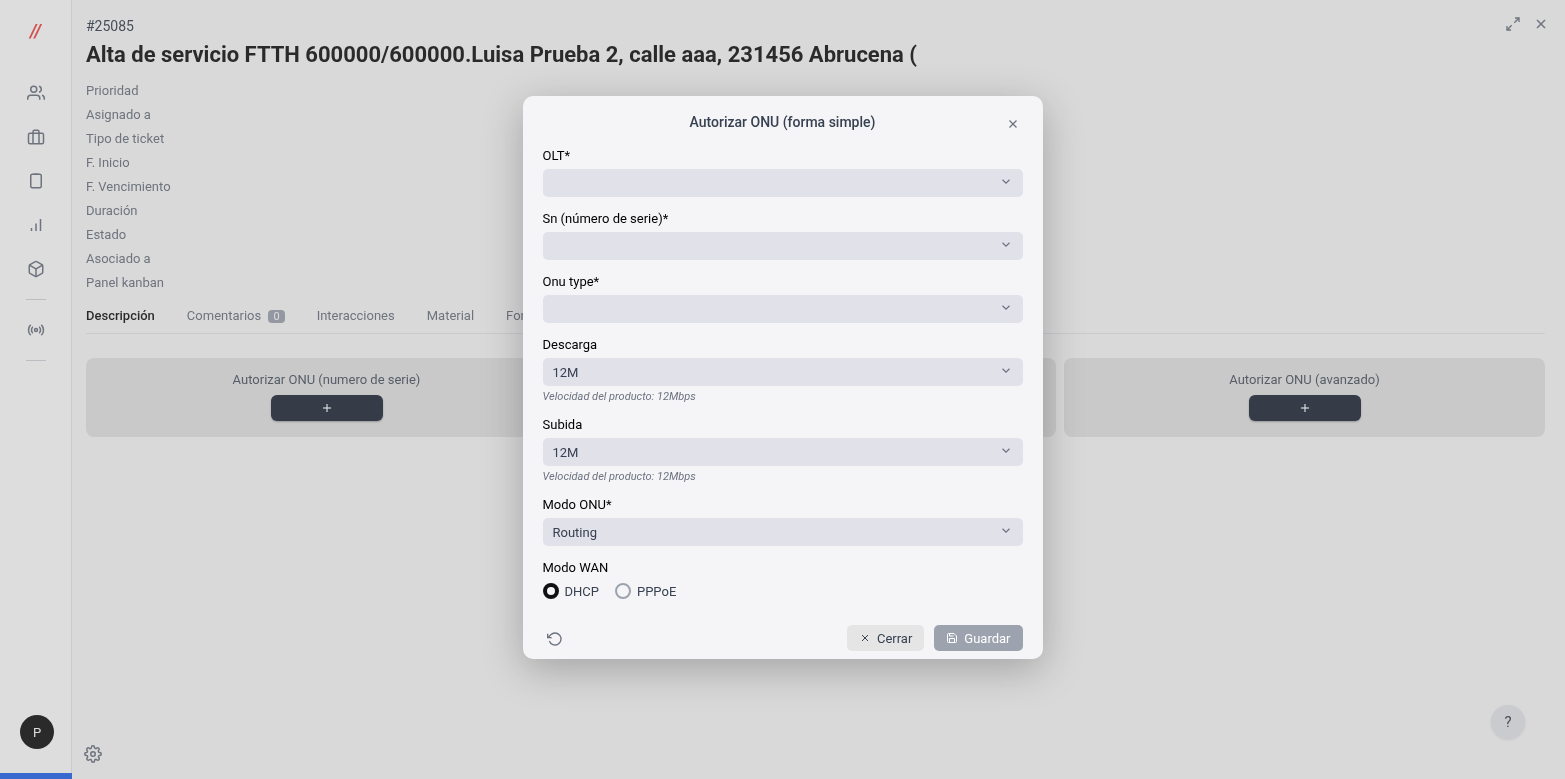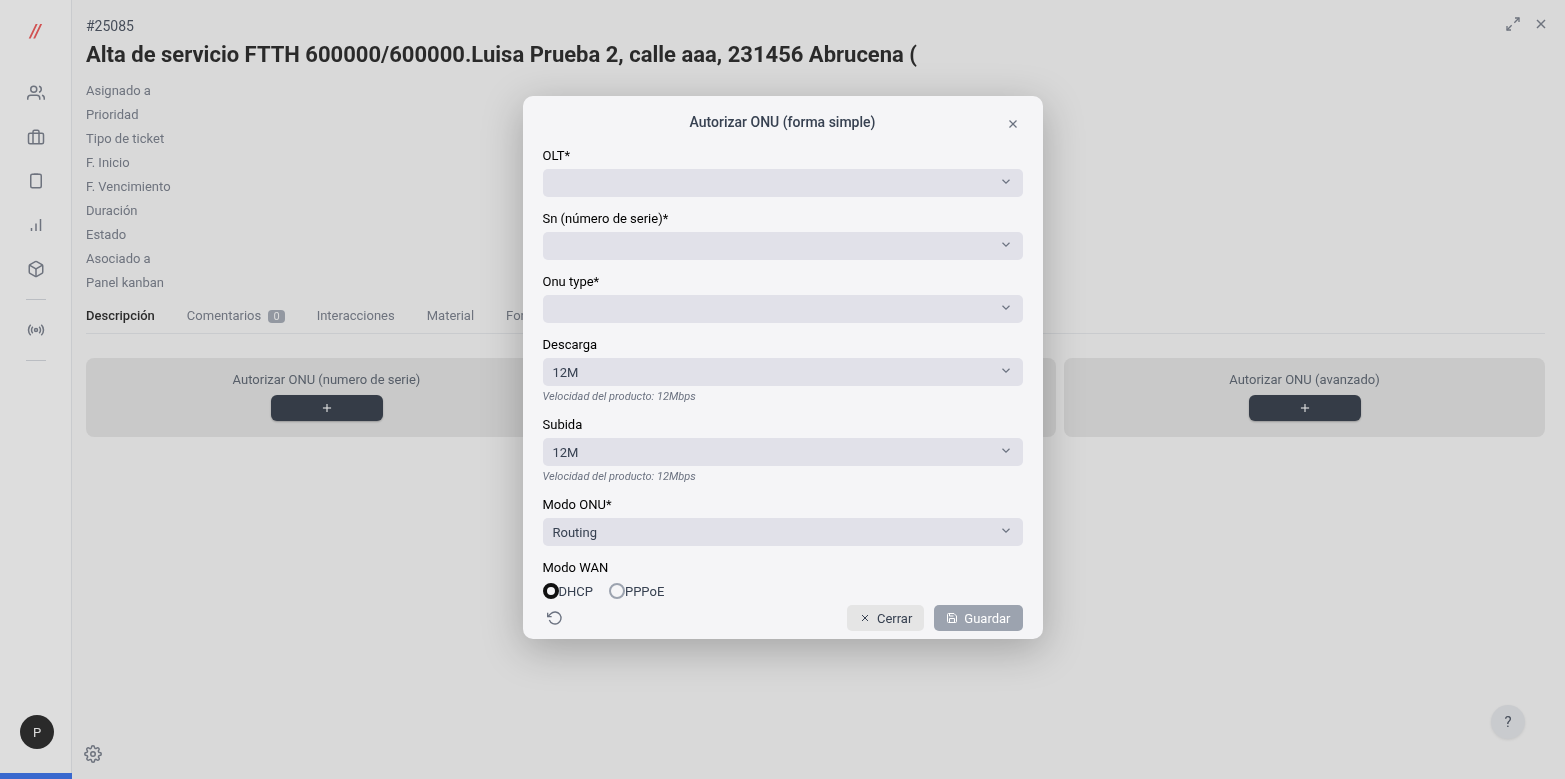"Asignado a" div { order: before "Prioridad" -> after "Prioridad" }
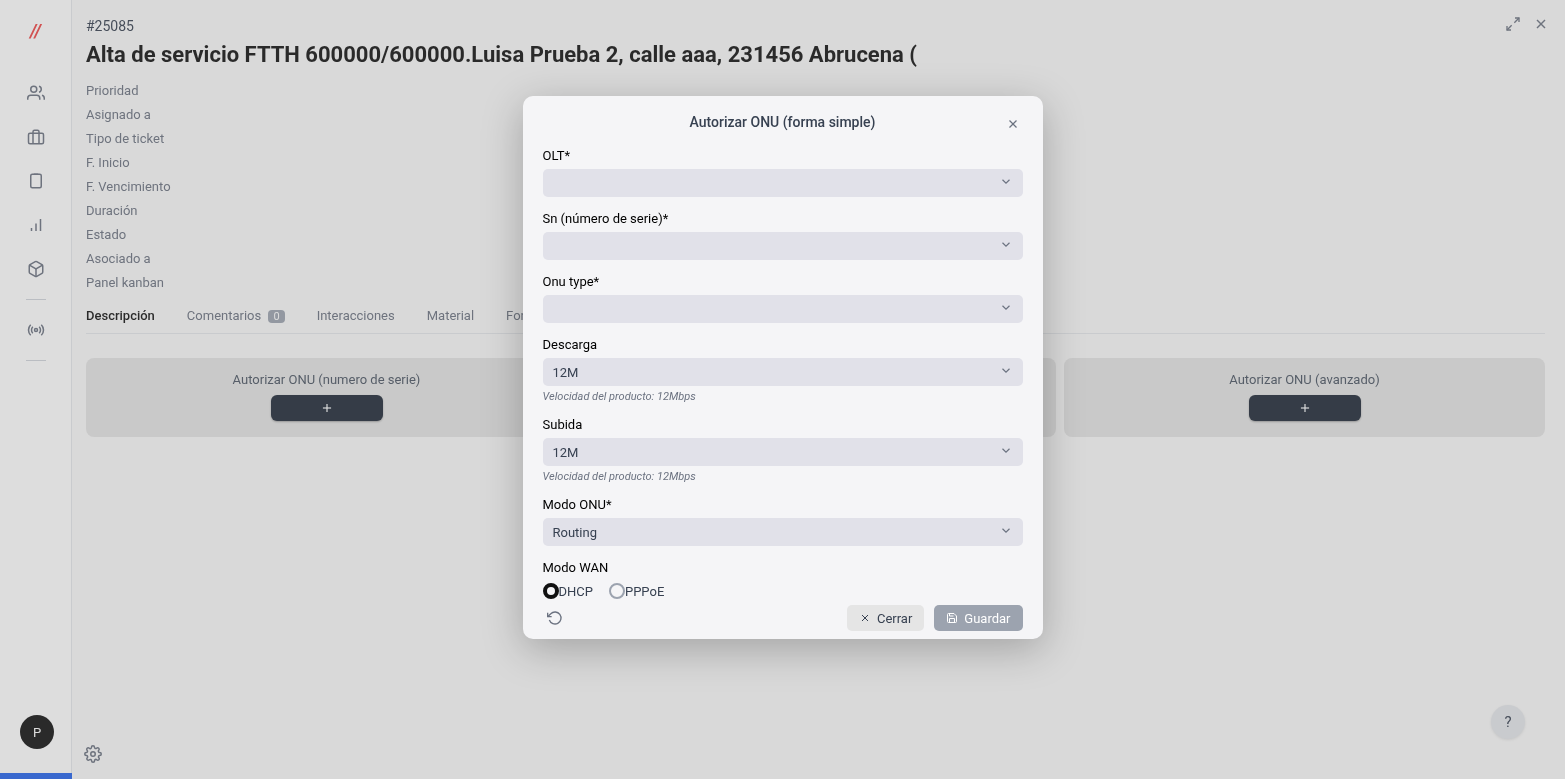"DHCP" .radio { gap: none -> 6px }
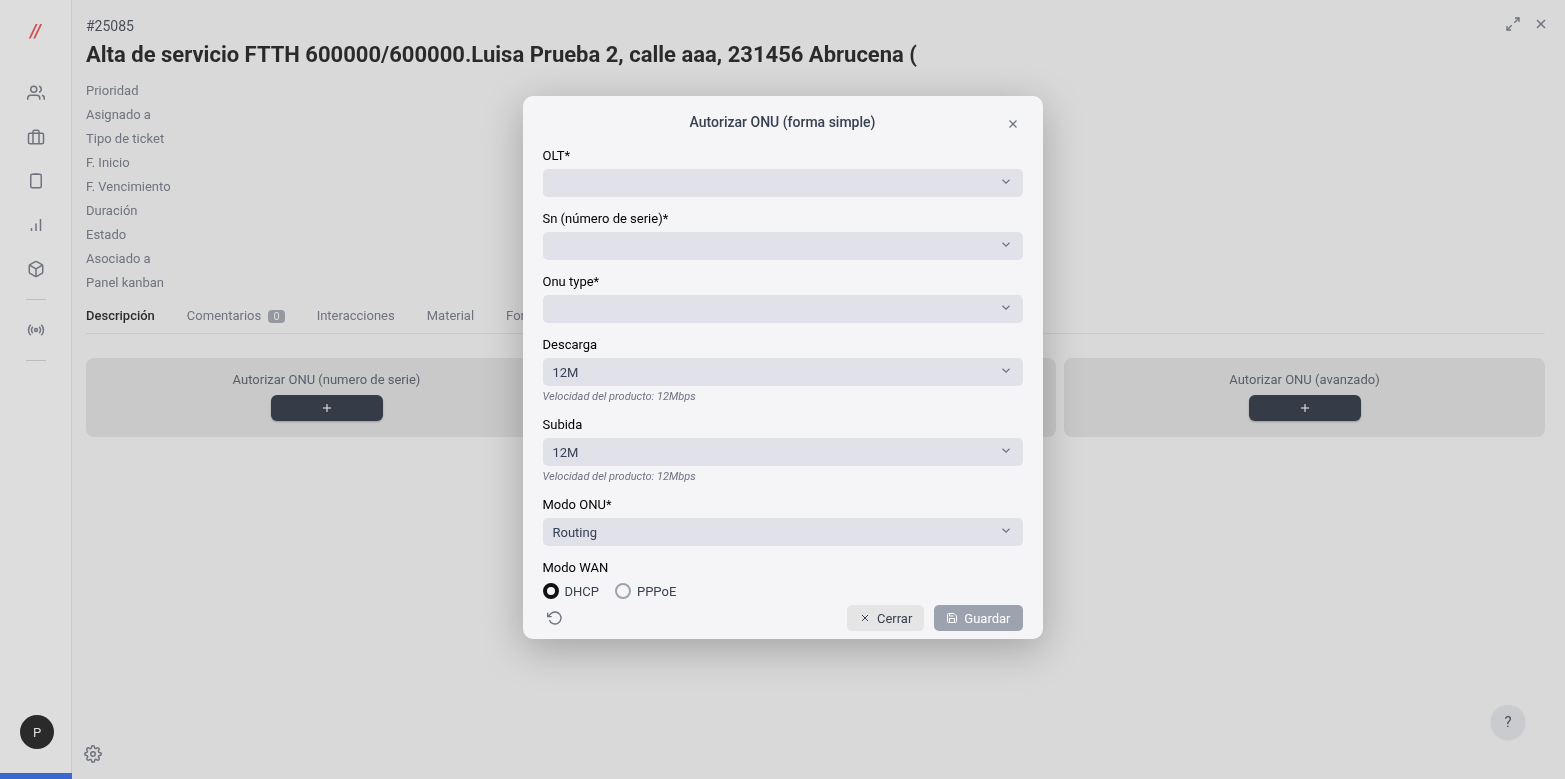"Cerrar" .modal-footer { align-items: center -> flex-end; margin-top: 6px -> 26px }
